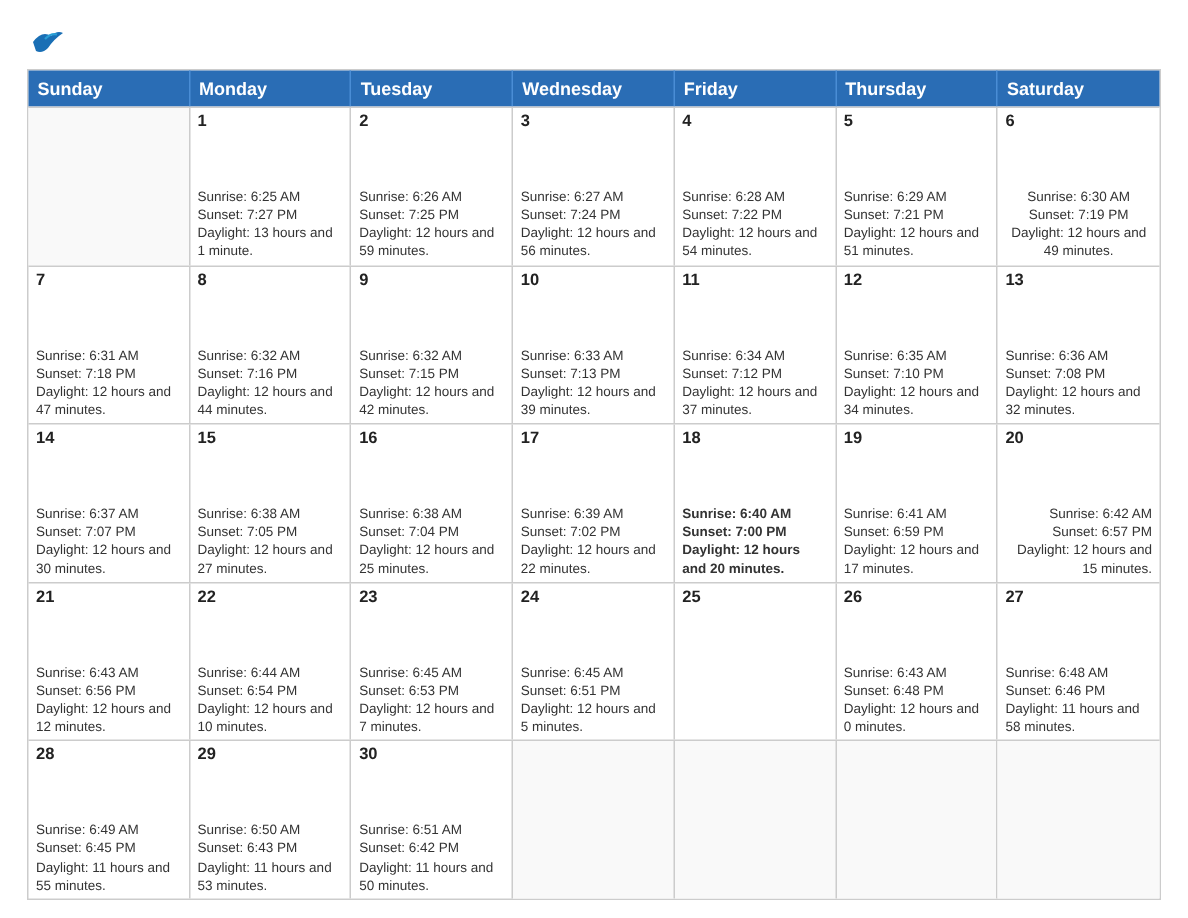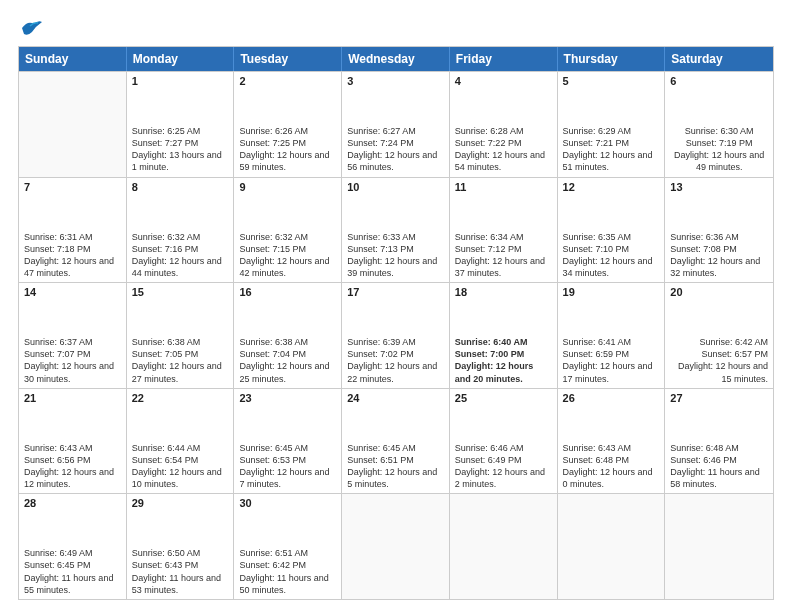"Sunrise: 6:46 AM" div.cell-info { html: <div>Sunrise: 6:46 AM Sunset: 6:49 PM Daylight: 12 hours and 2 minutes.</div> -> none }
